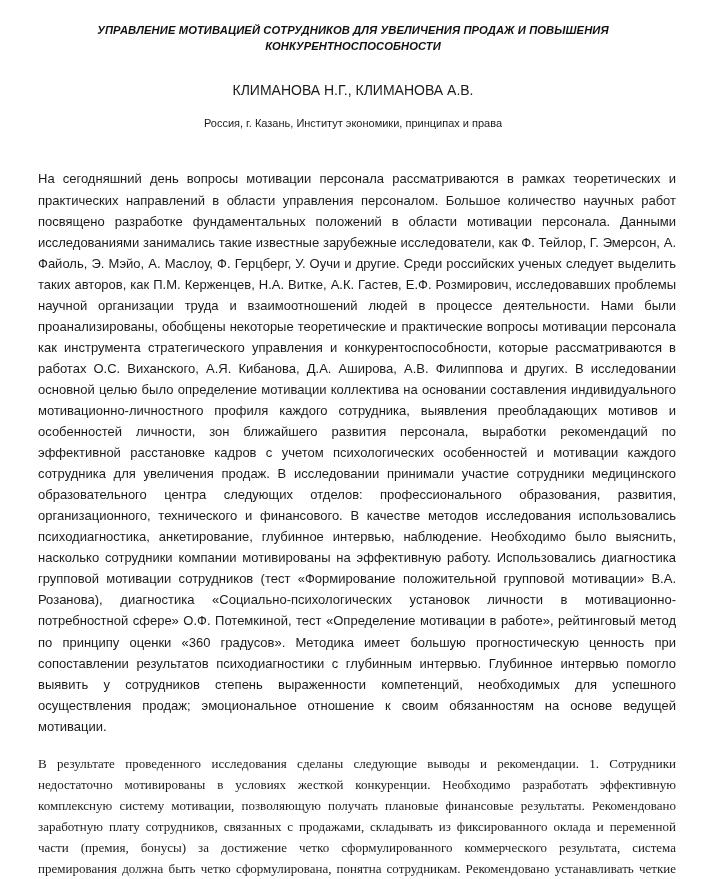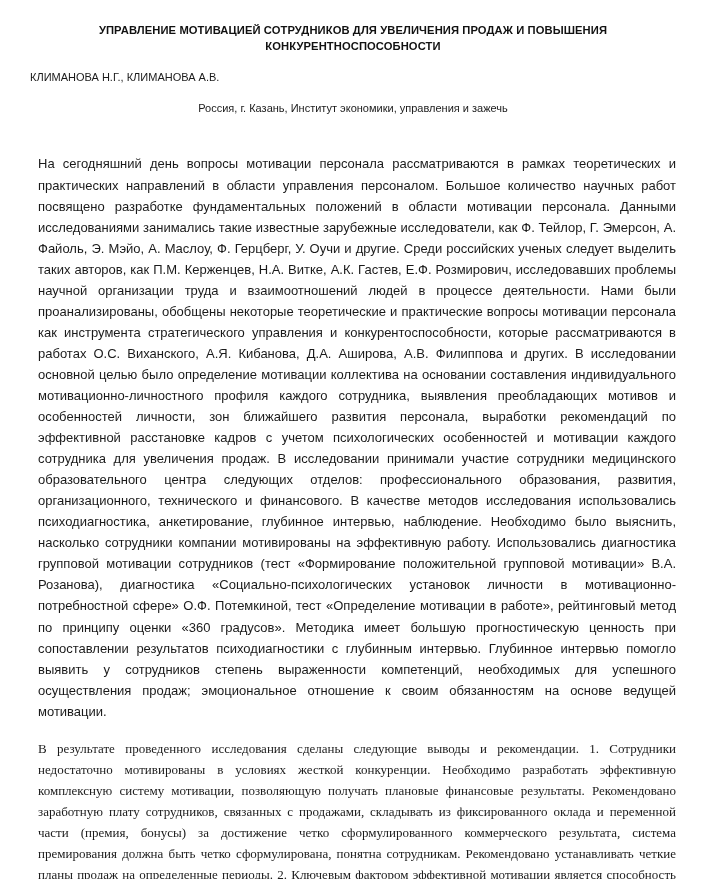"УПРАВЛЕНИЕ МОТИВАЦИЕЙ СОТРУДНИКОВ ДЛЯ" .doc-title { font-style: none -> italic }
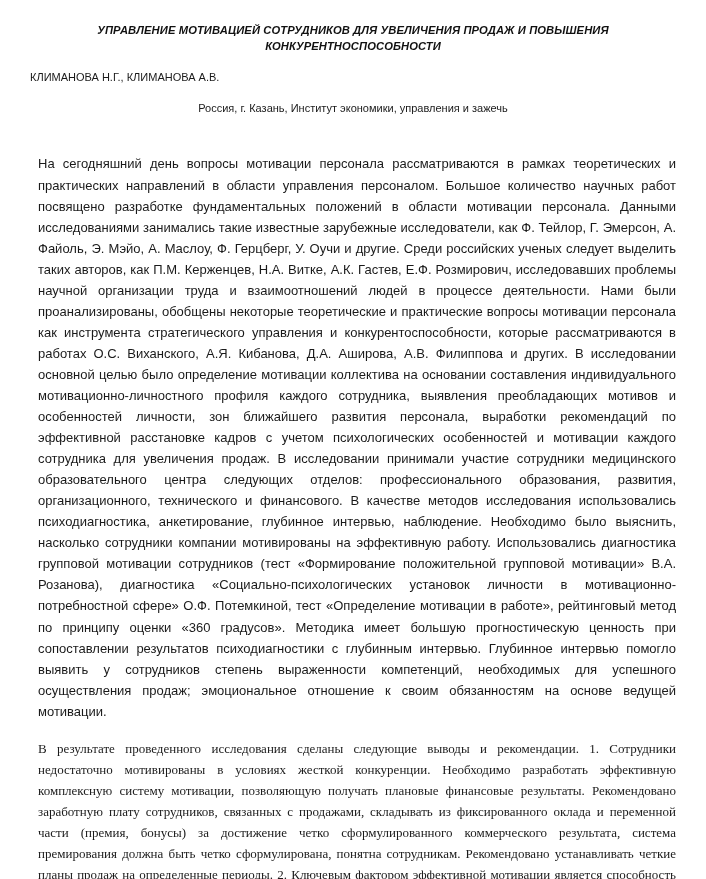"КЛИМАНОВА Н.Г., КЛИМАНОВА А.В." .doc-authors { font-size: 11px -> 14px; margin-top: 17px -> 28px; text-align: left -> center }
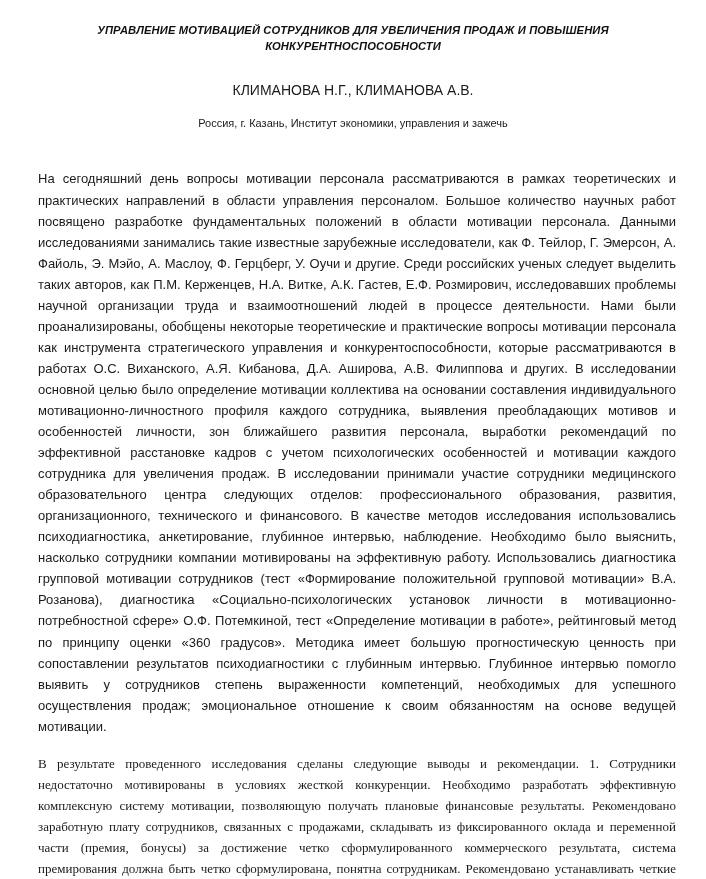"Россия, г. Казань, Институт экономики," div.doc-affiliation { text: управления и зажечь -> принципах и права }
